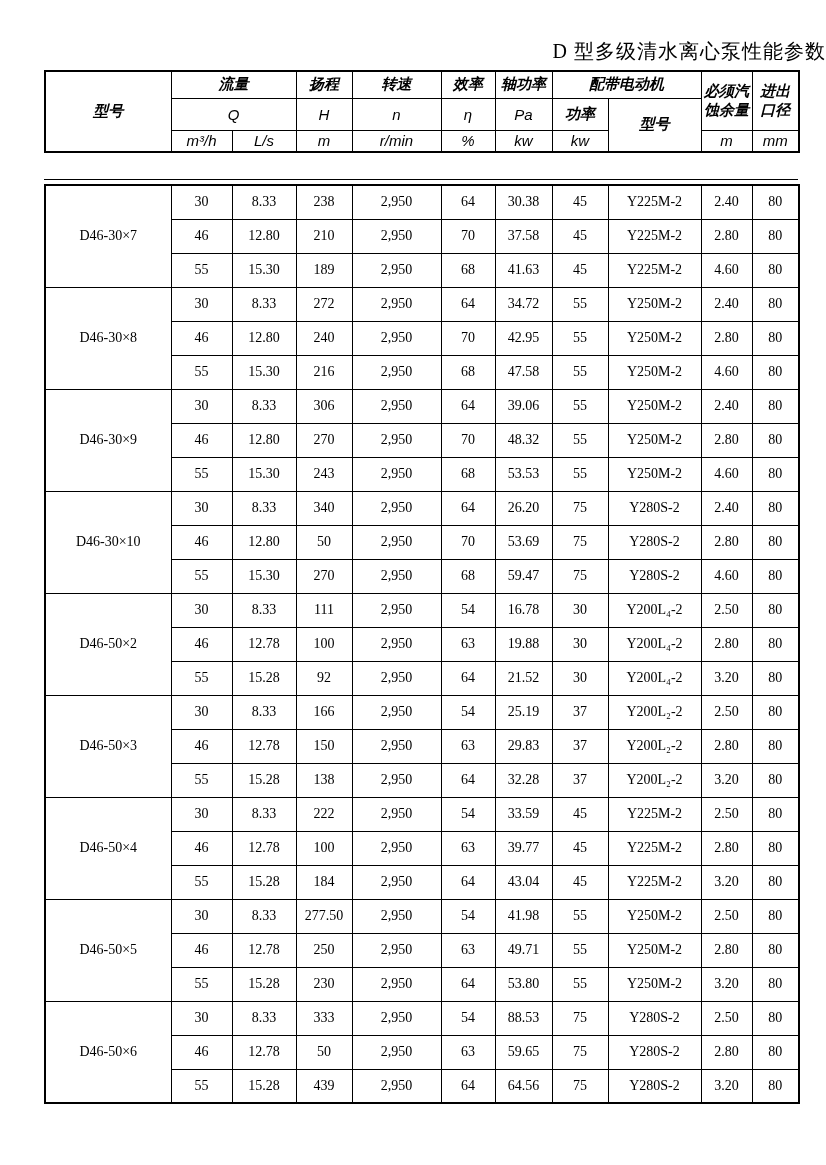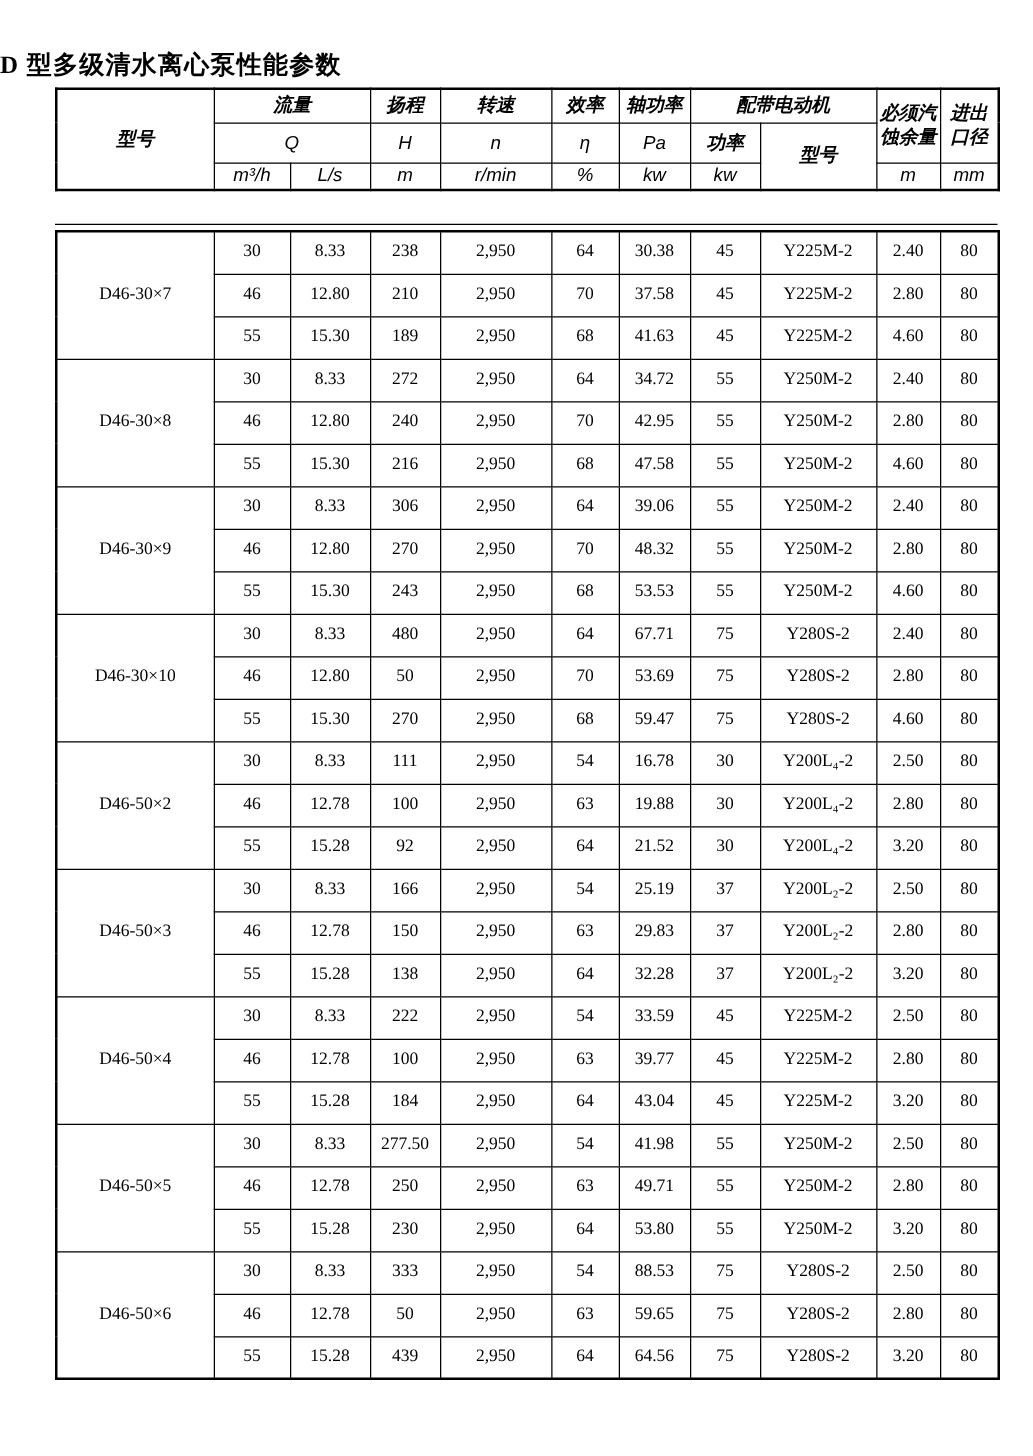"D 型多级清水离心泵性能参数" .title { font-weight: bold -> normal; text-align: left -> right }
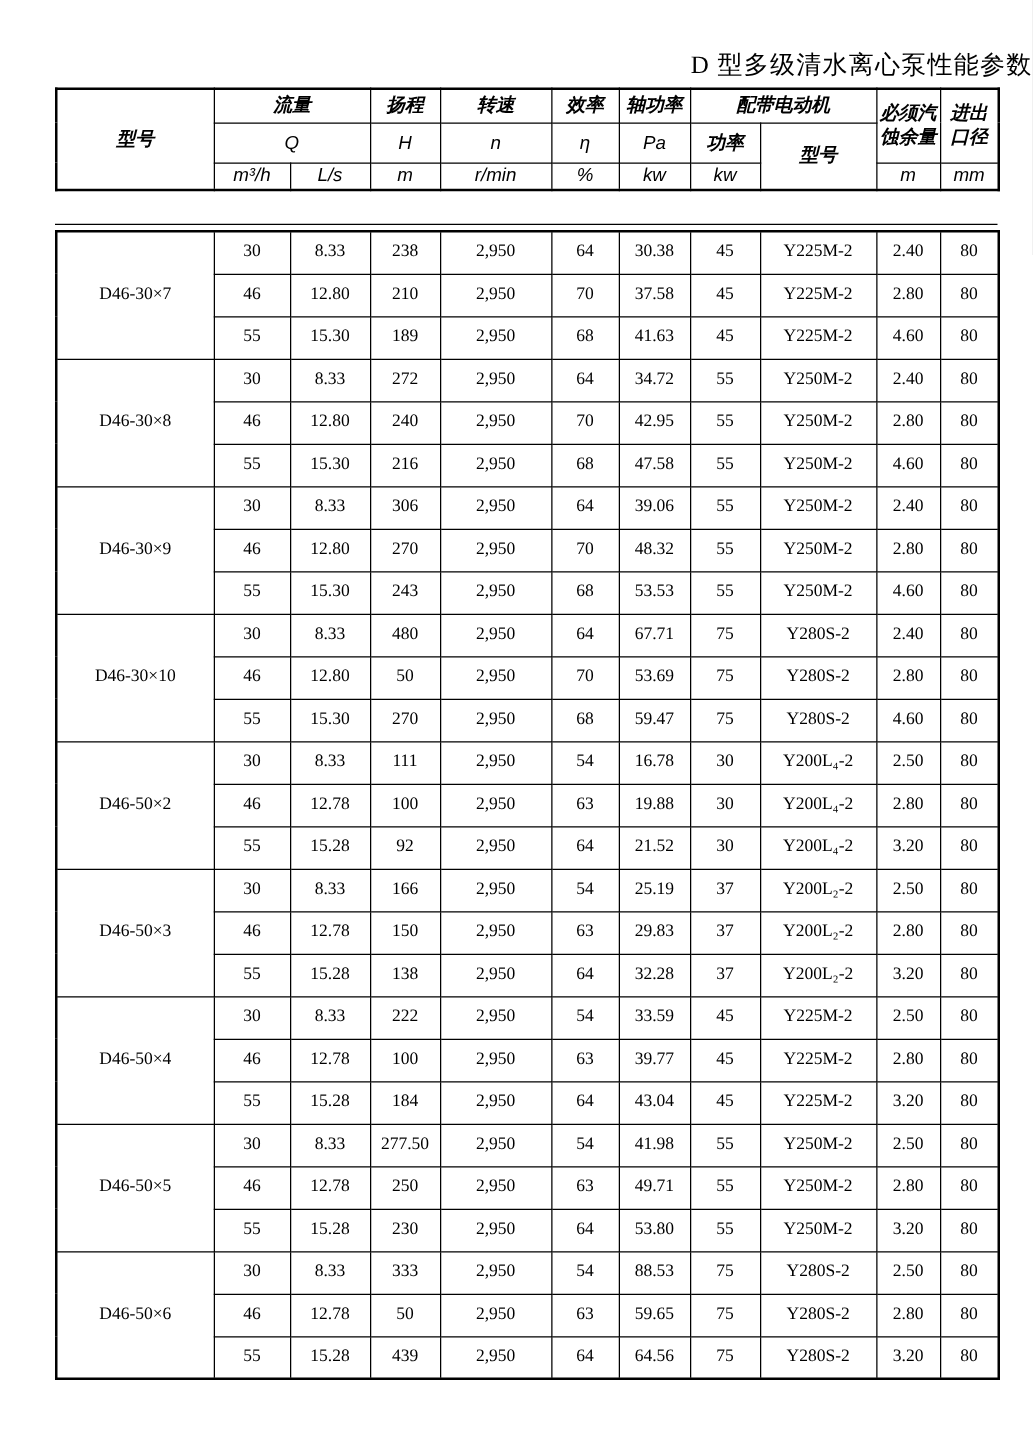"480" td { text: 480 -> 340 }
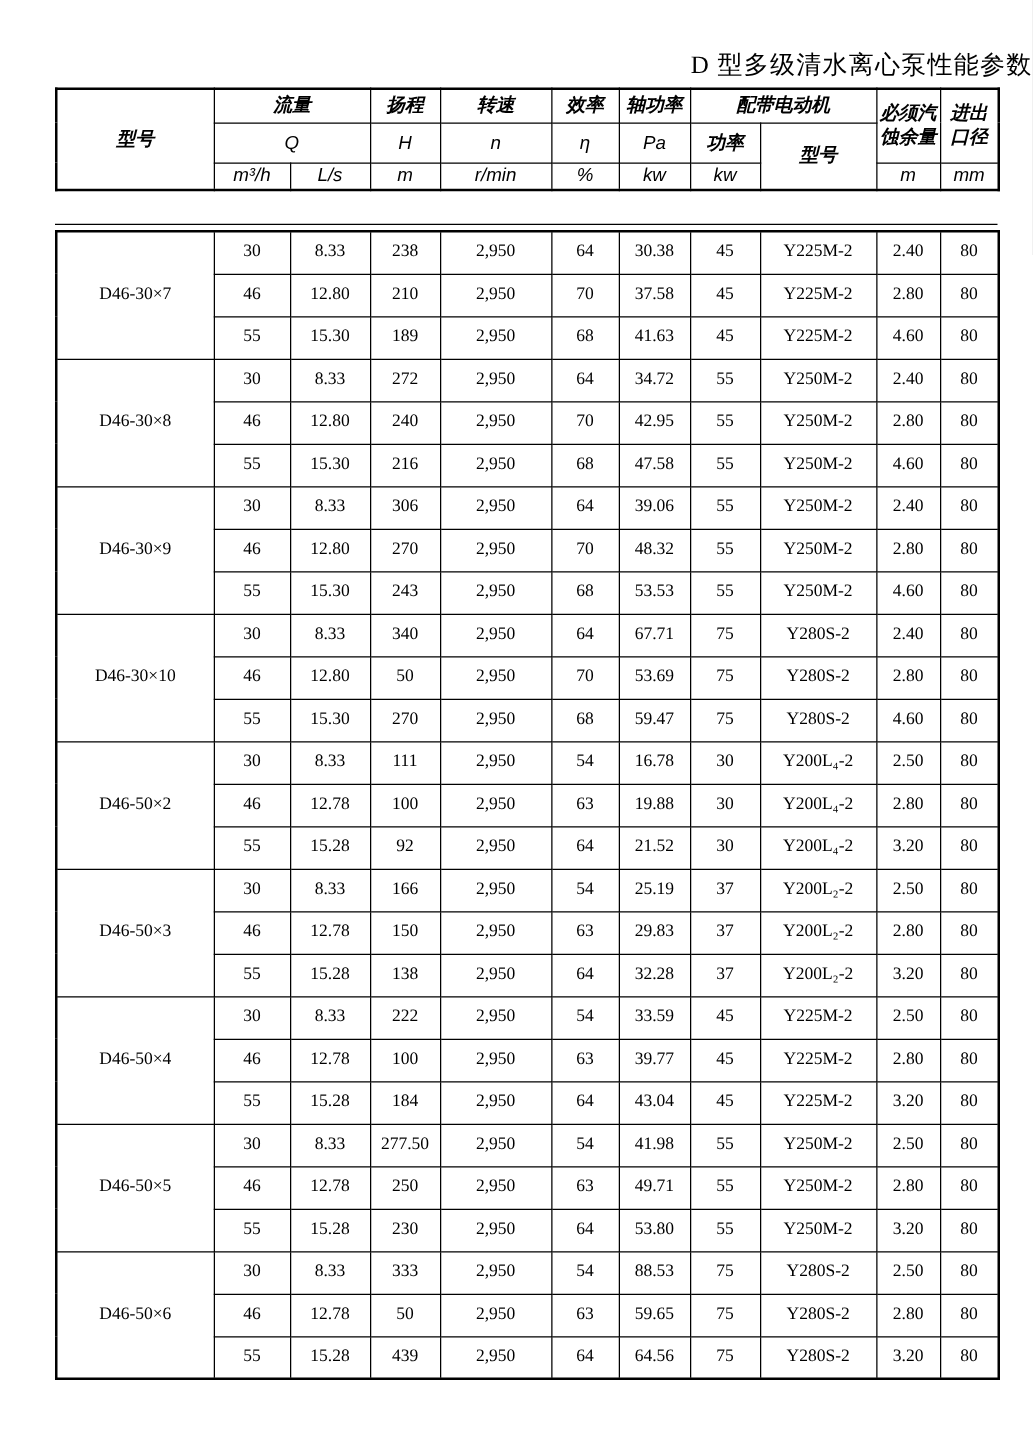"67.71" td { text: 67.71 -> 26.20 }
